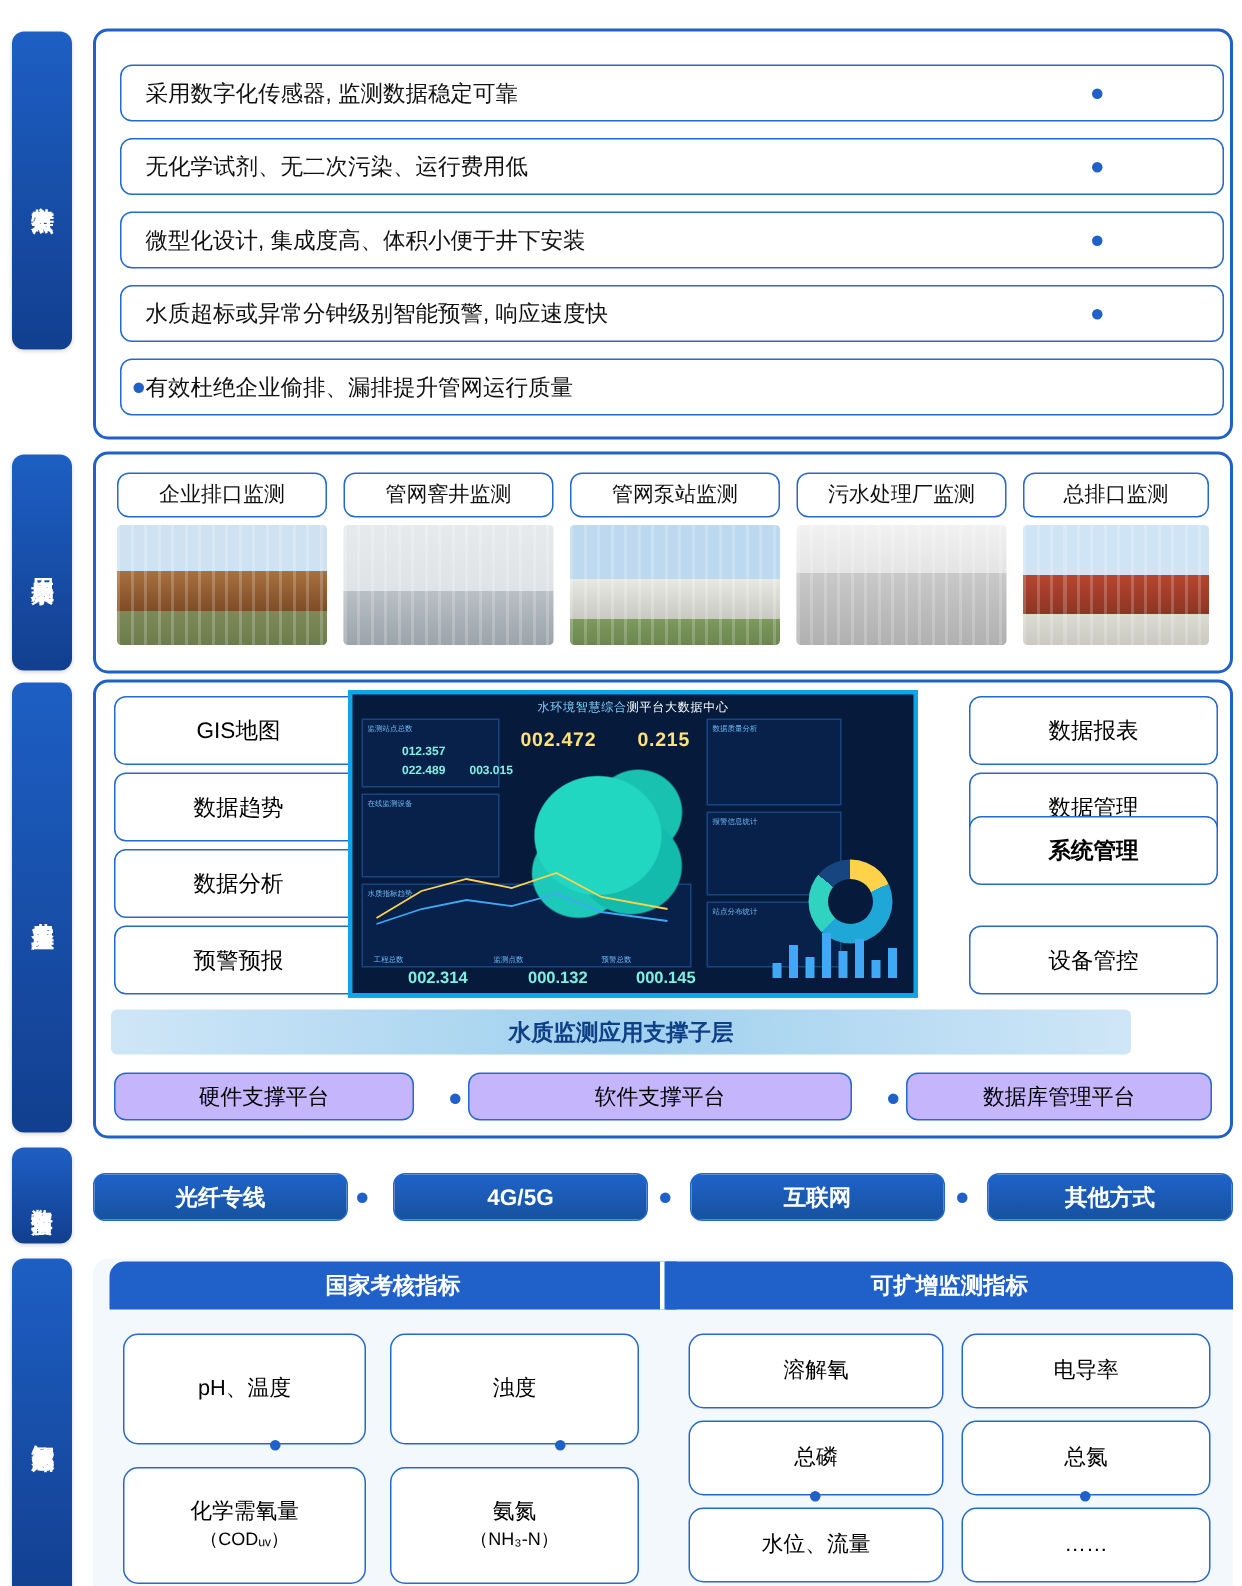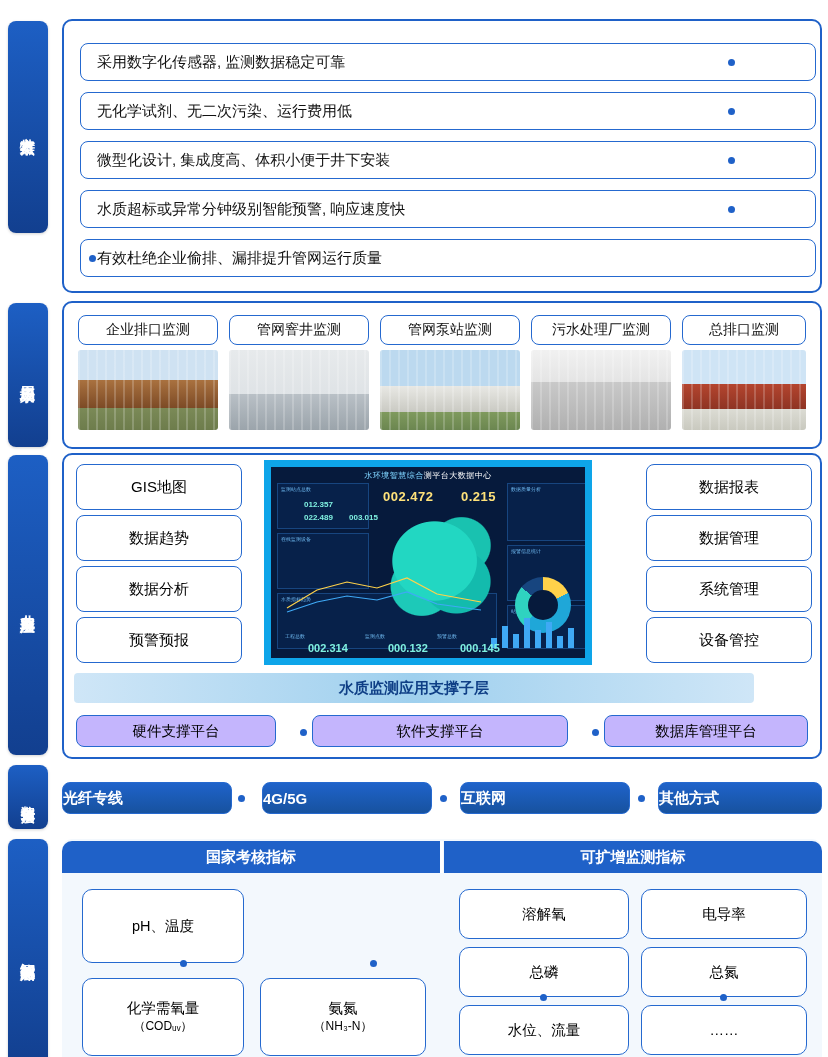"水环境智慧综合测平台大数据中心" .dash { border: 7px solid #0ea5e9 -> 3px solid #0ea5e9; left: 264px -> 232px; width: 328px -> 380px }
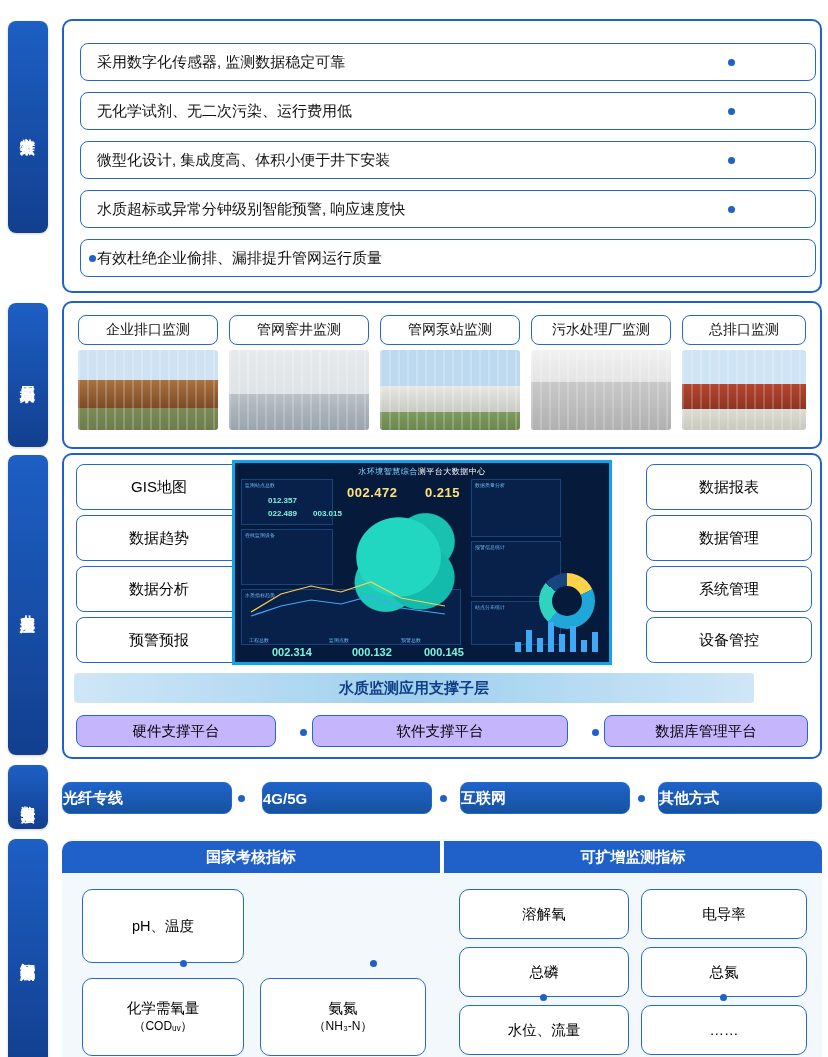"系统管理" div.biz { font-weight: none -> bold; top: 551px -> 529px }
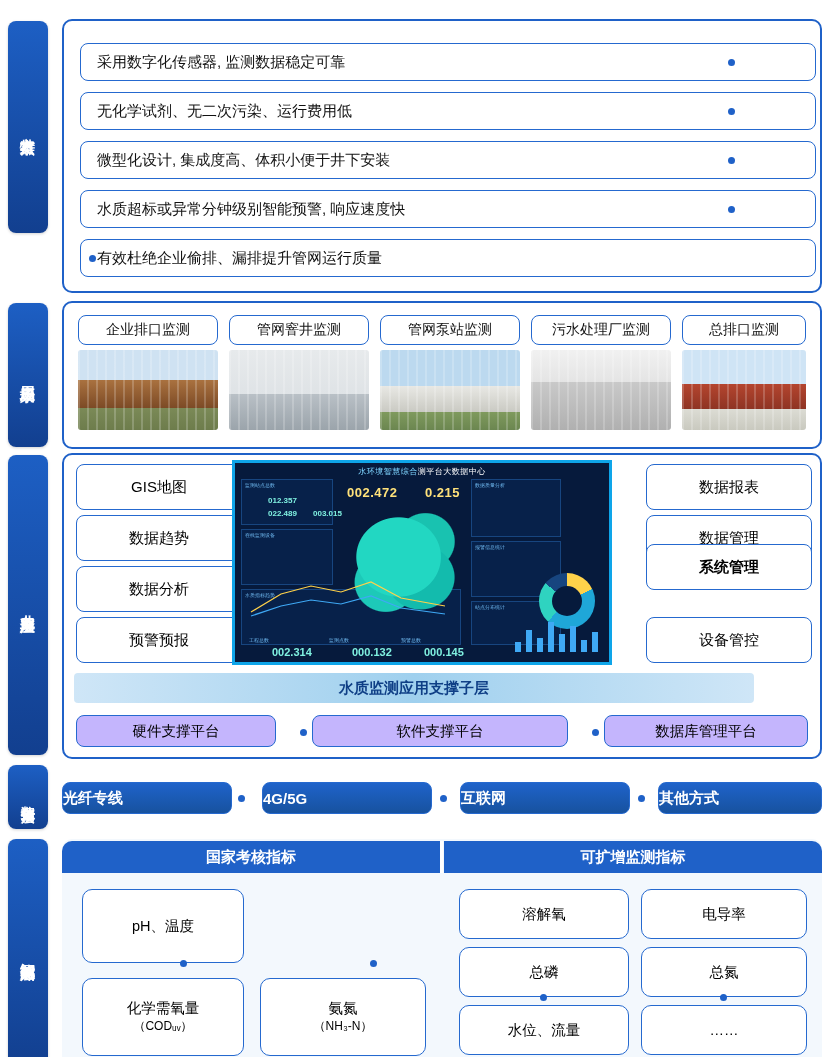"光纤专线" .trans { justify-content: none -> center }
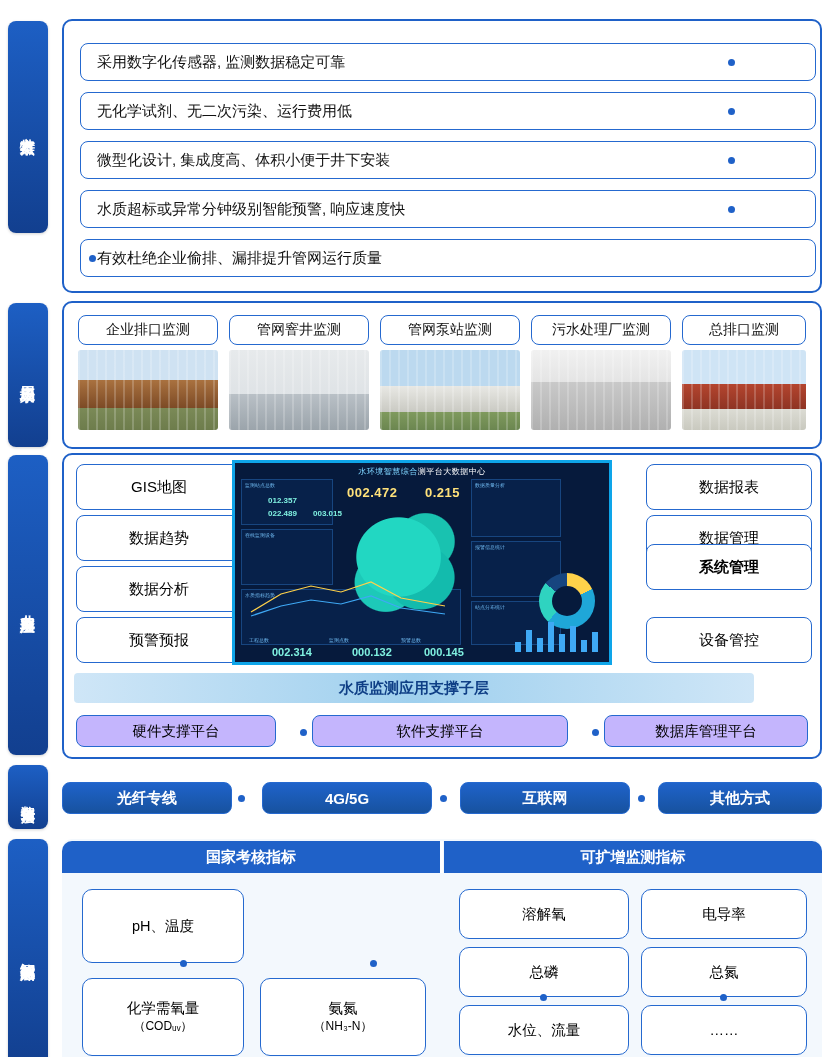"国家考核指标" div.sense-head { left: 62px -> 73px }
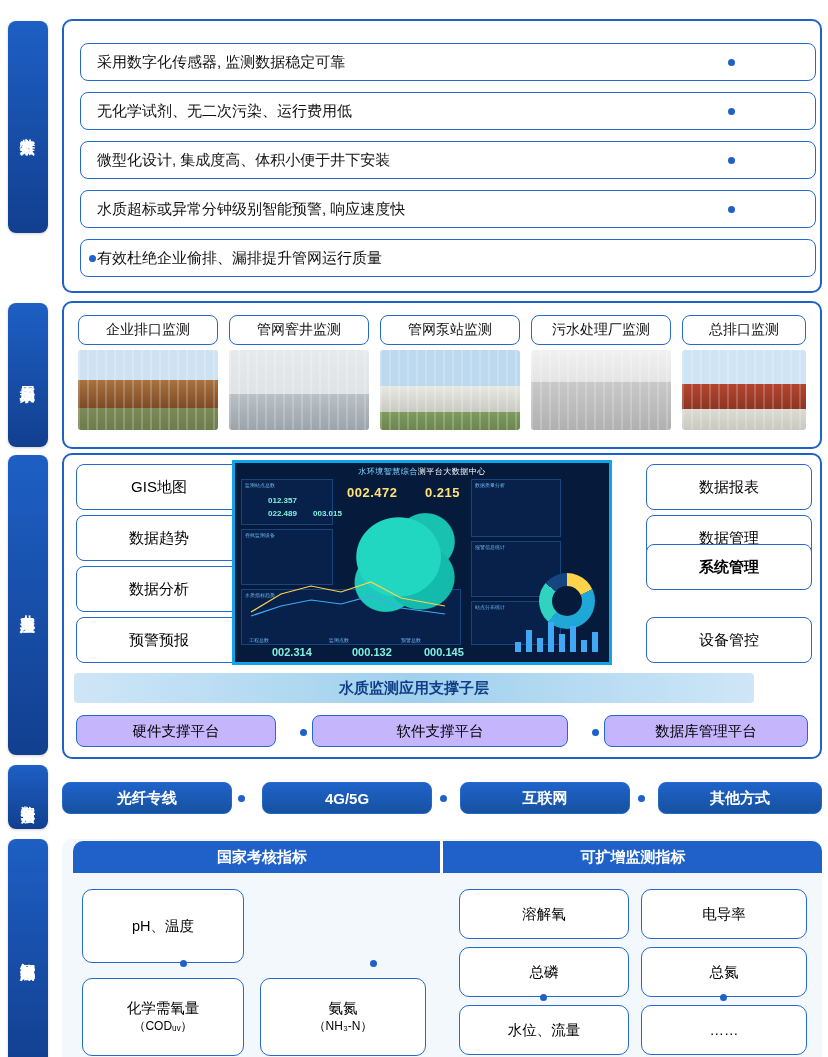"浊度" div.sbox { html: none -> <div> <span>浊度</span> </div> }
